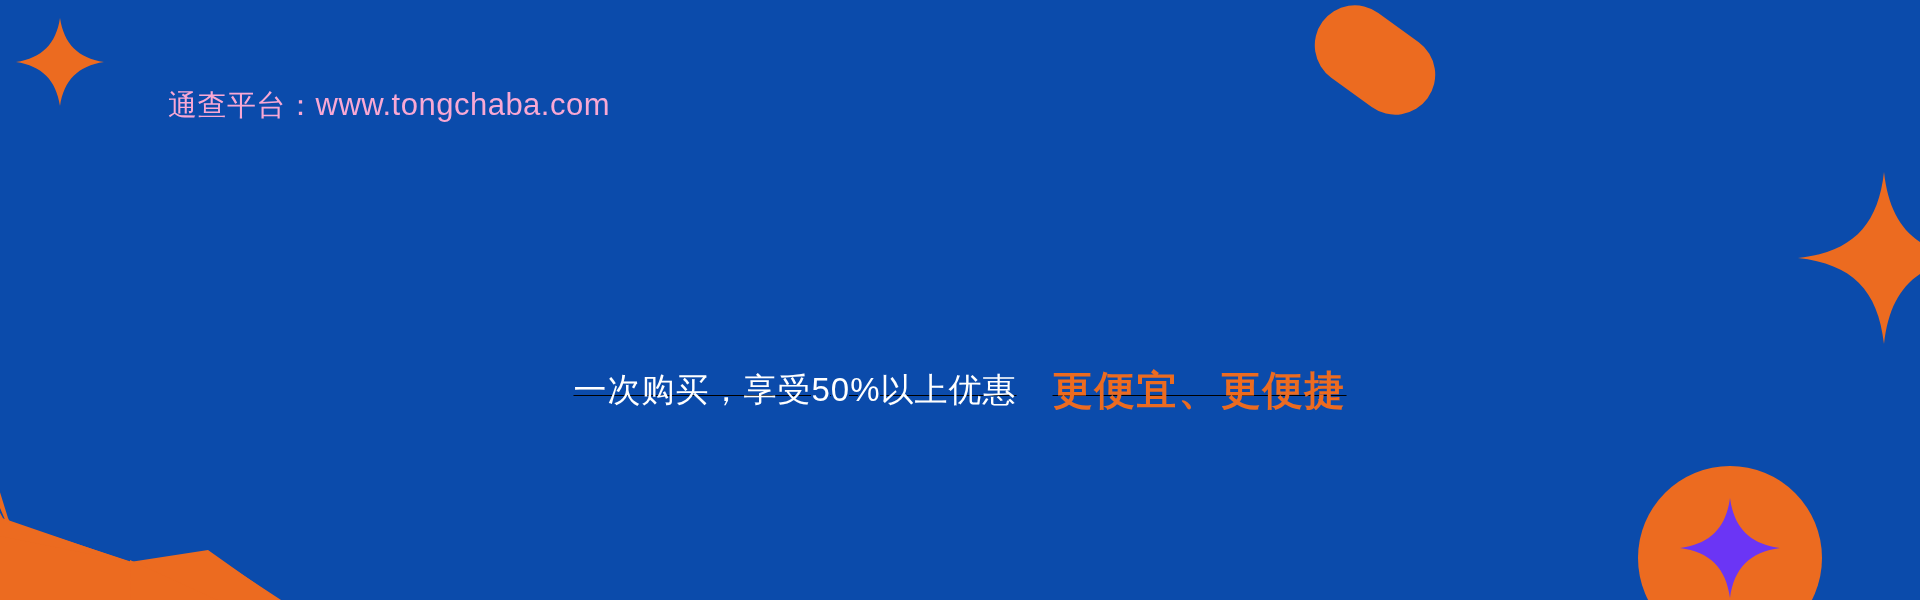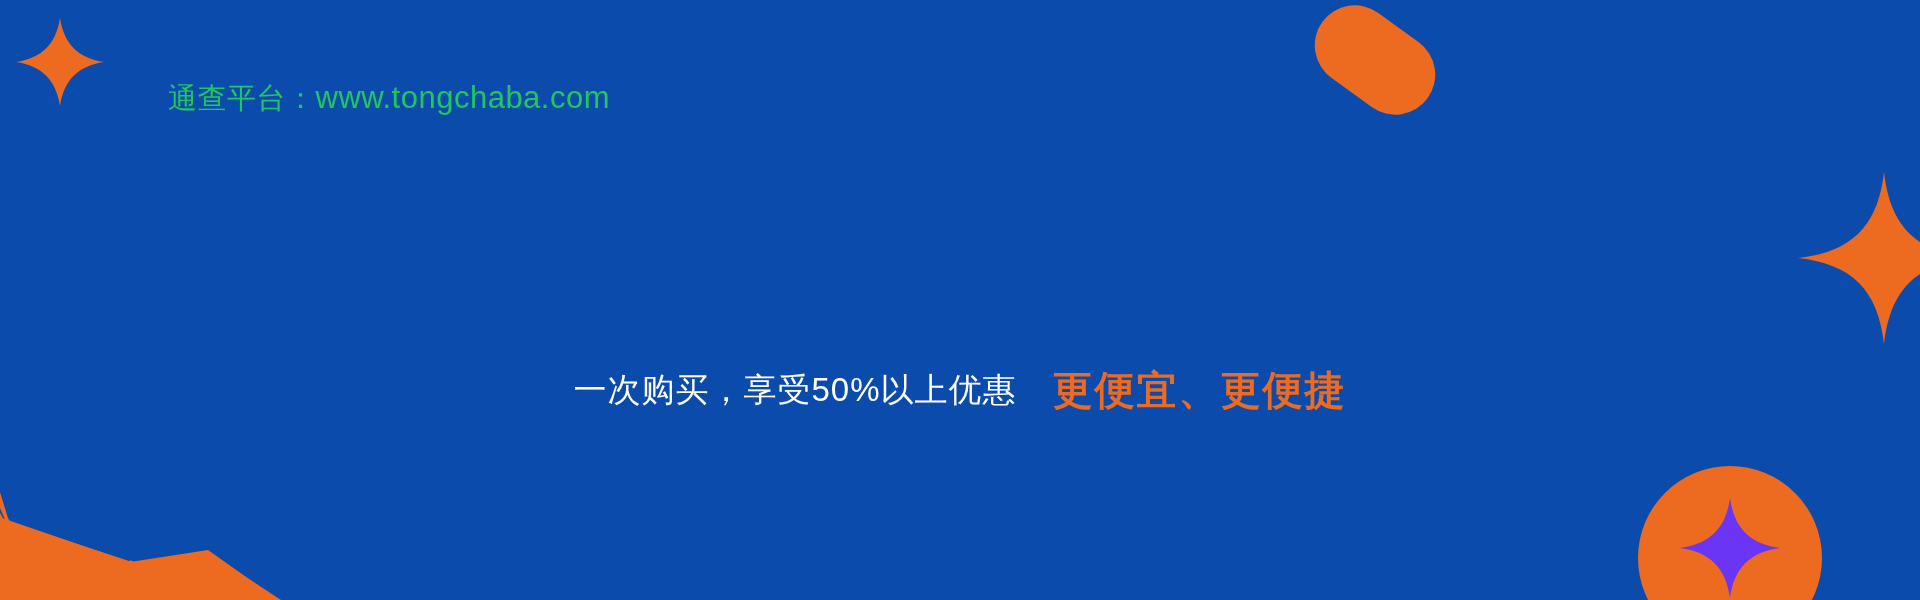"通查平台：www.tongchaba.com" .platform-line { color: #22c55e -> #f9a8d4; line-height: 58px -> 42px; top: 69px -> 84px }
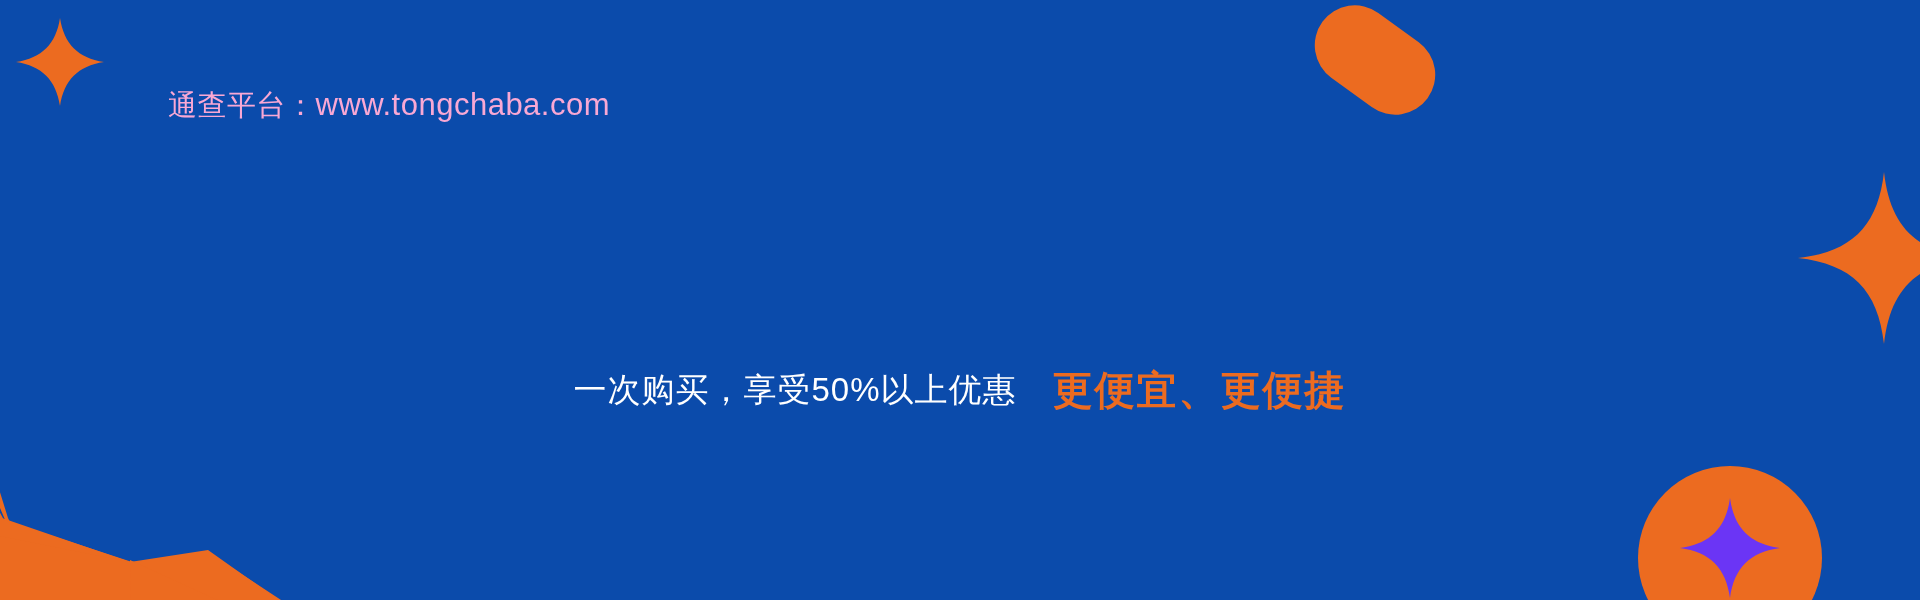"一次购买，享受50%以上优惠 更便宜、更便捷" .sub-line { text-decoration: none -> underline }
